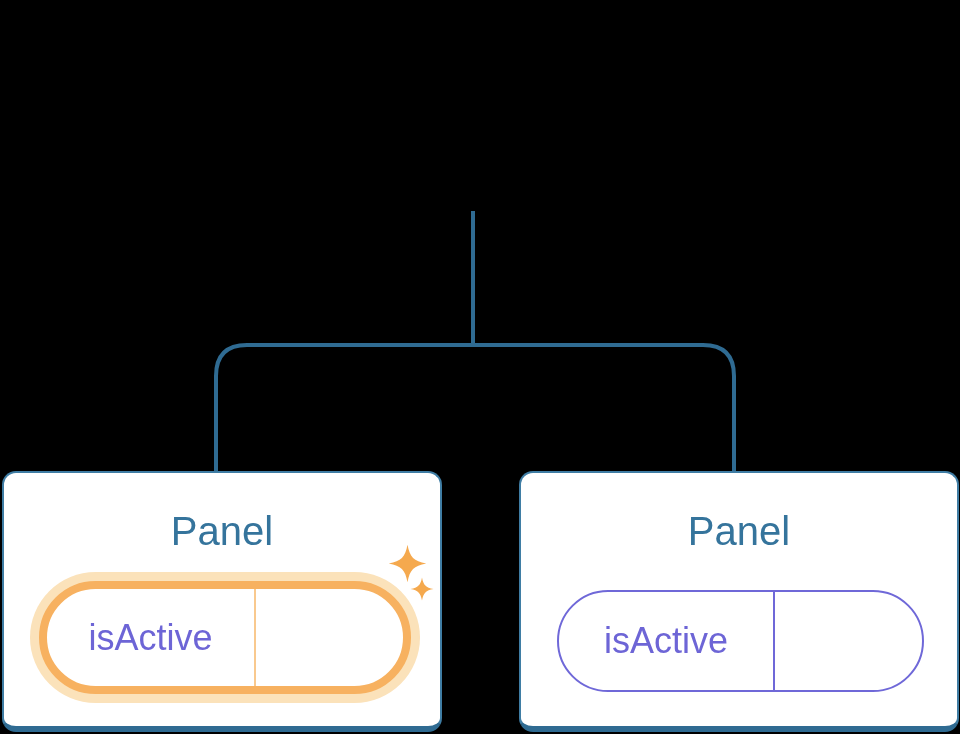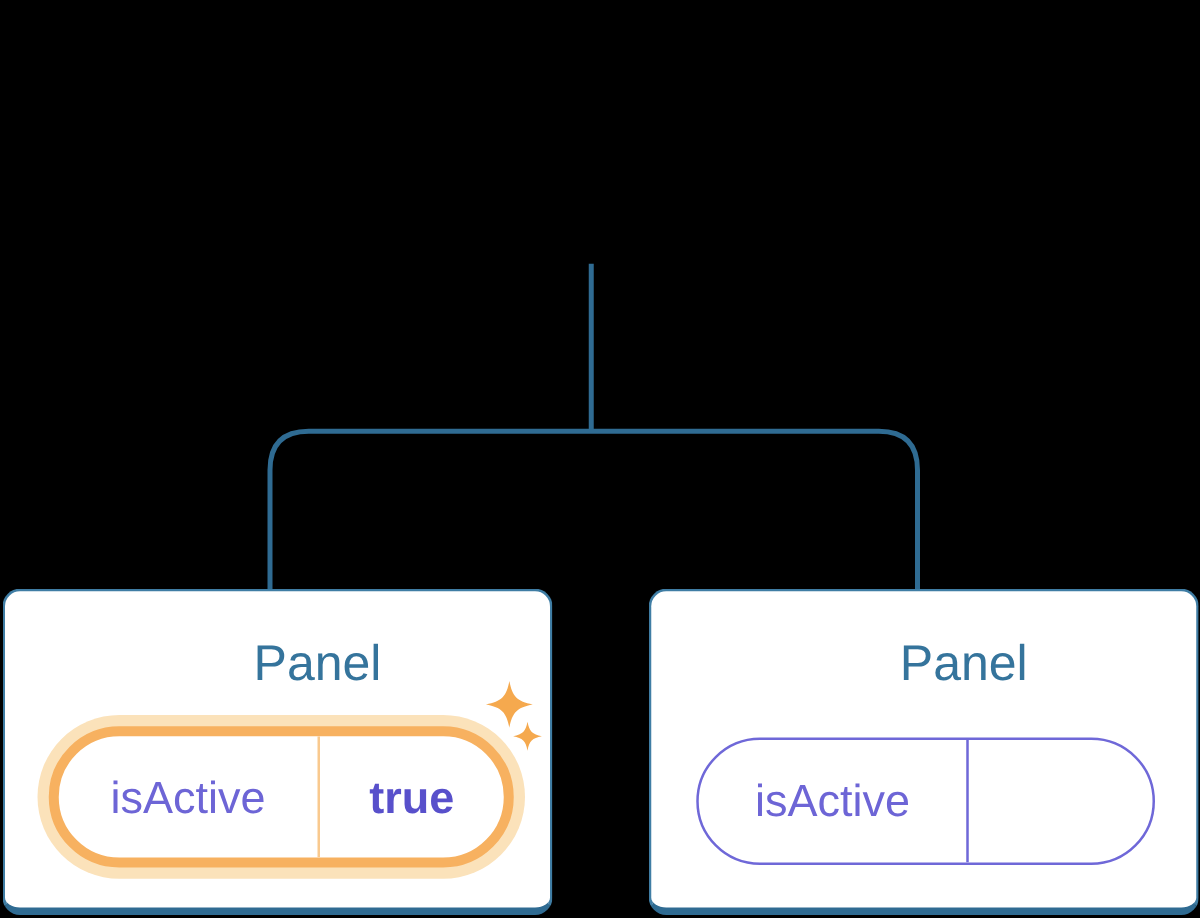"Panel" .panel-title { padding-left: 32px -> none }
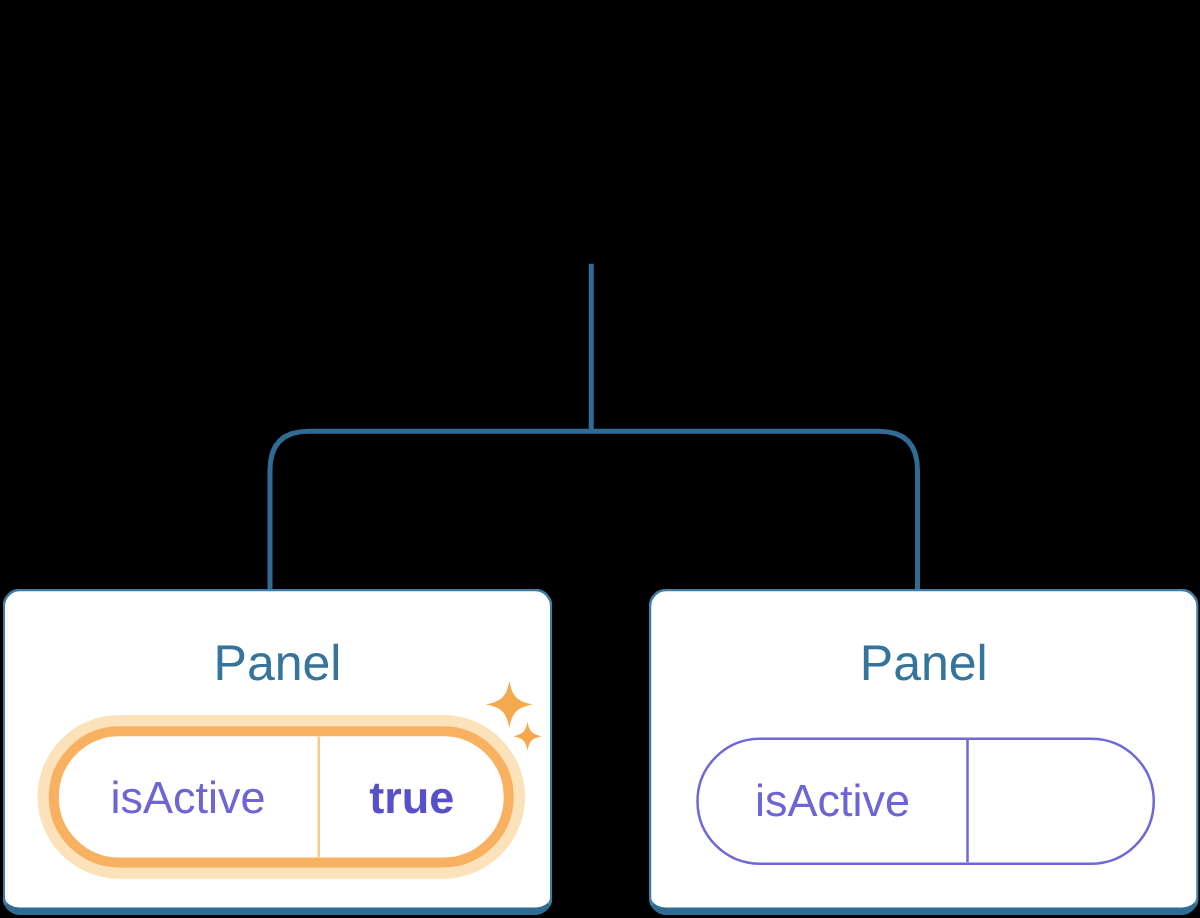"true" span.cell { html: <span>true</span> -> none }
